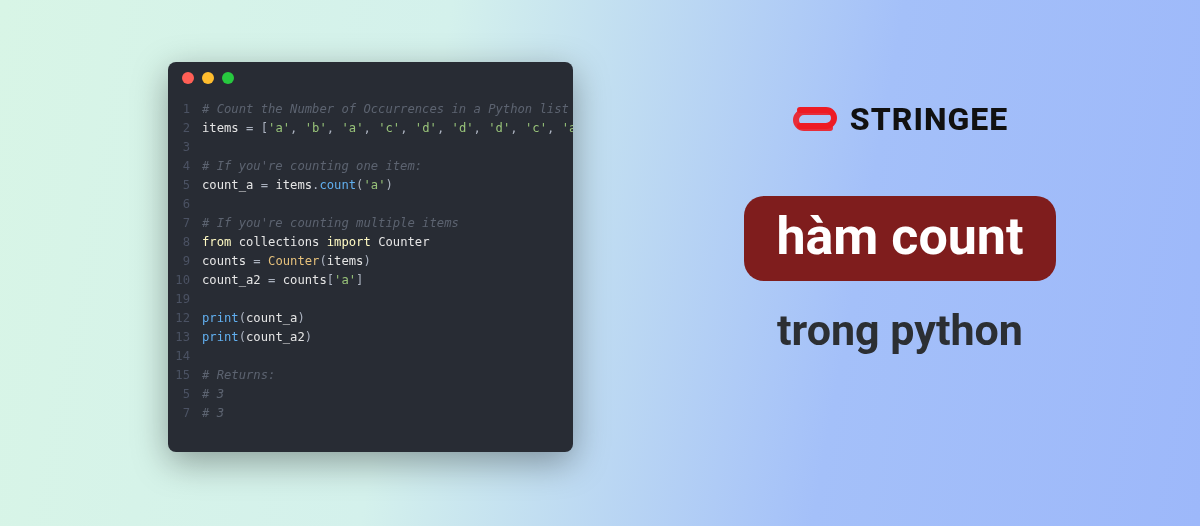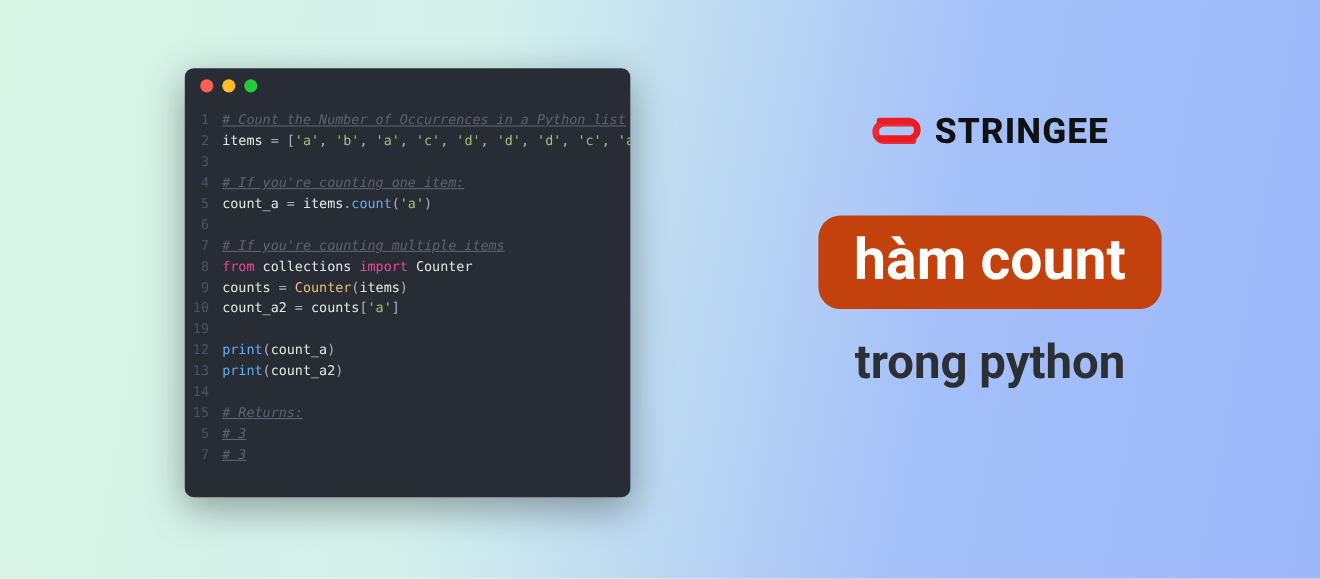"# Count the Number of" .c-cmt { text-decoration: underline -> none }
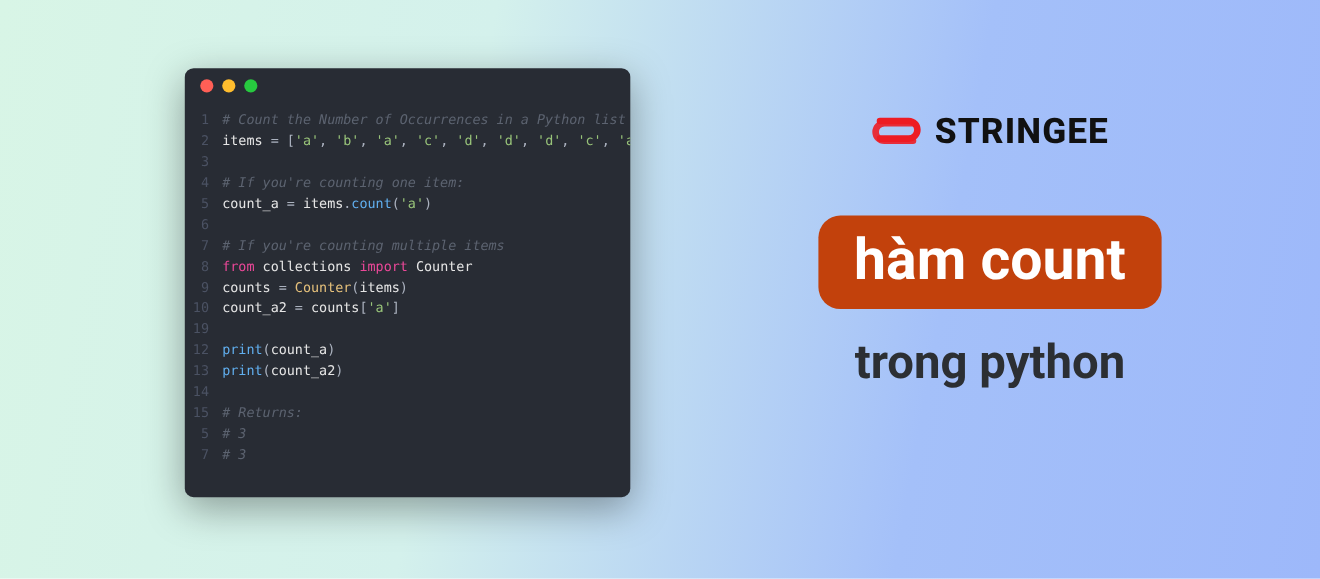"from" .c-kw { color: #ec4899 -> #fef9c3 }
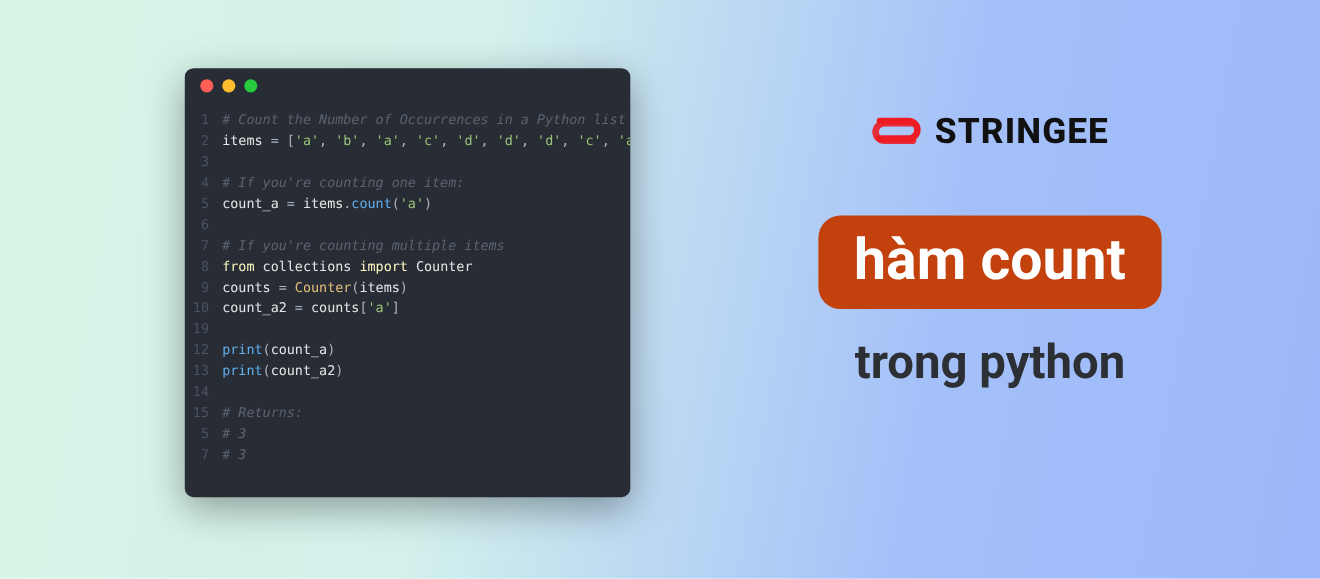"hàm count" .pill { background: #c2410c -> #7f1d1d }
